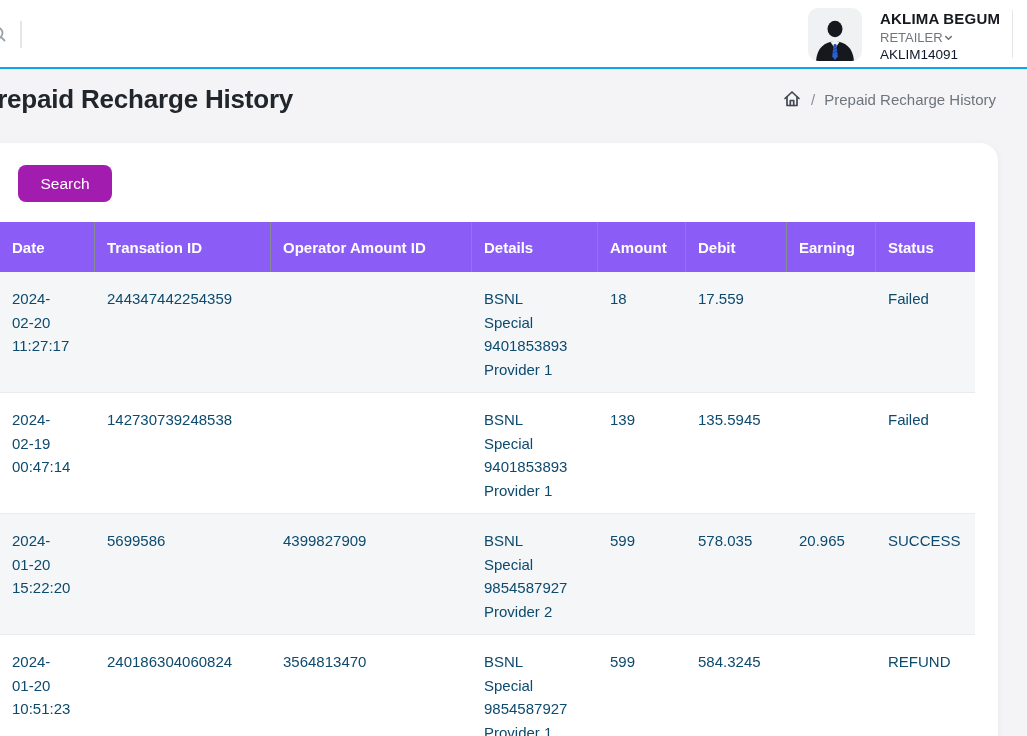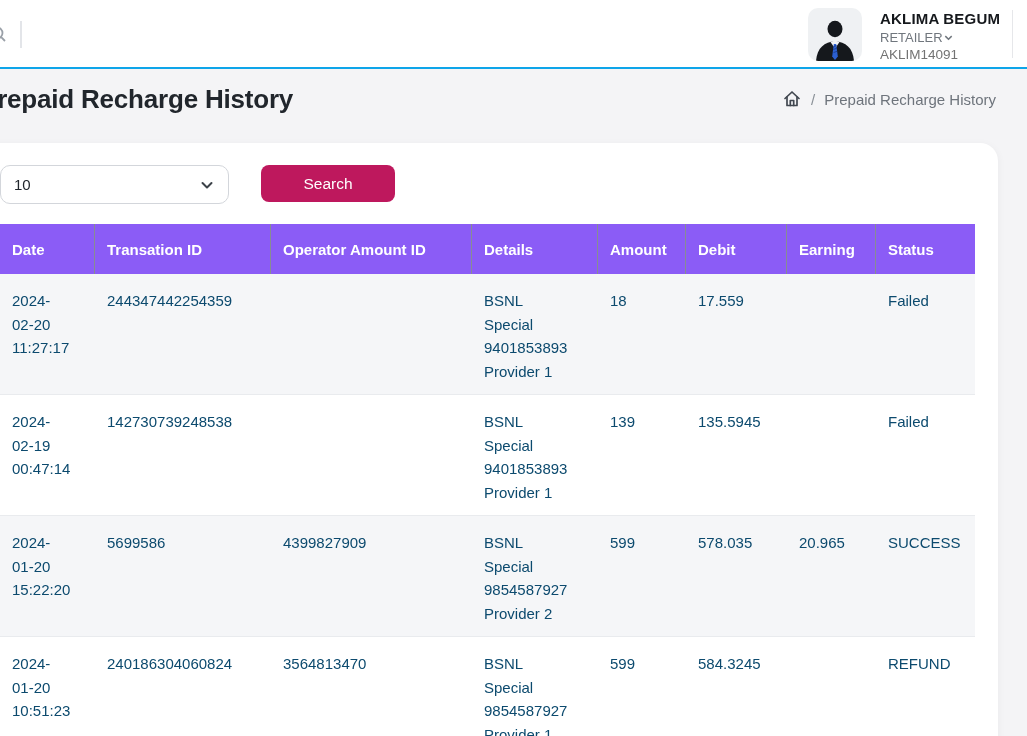"AKLIM14091" .user-id { color: #737373 -> #0f172a }
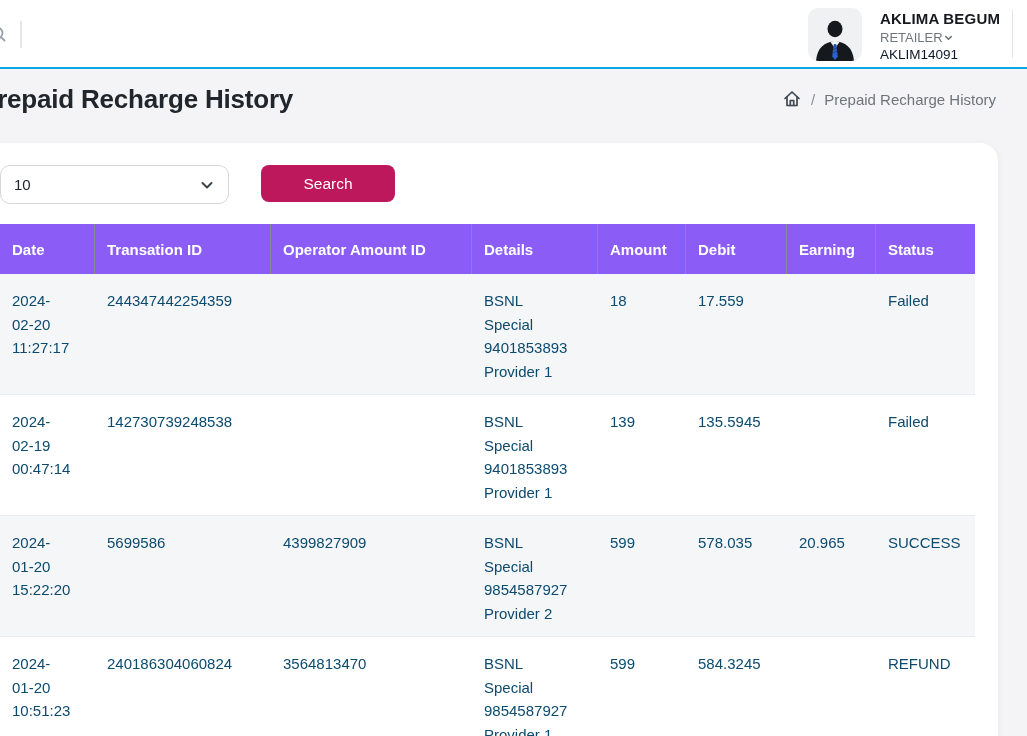"10" div.select-box { html: <div> <span>10</span> <svg> <path></path> </svg> </div> -> none }
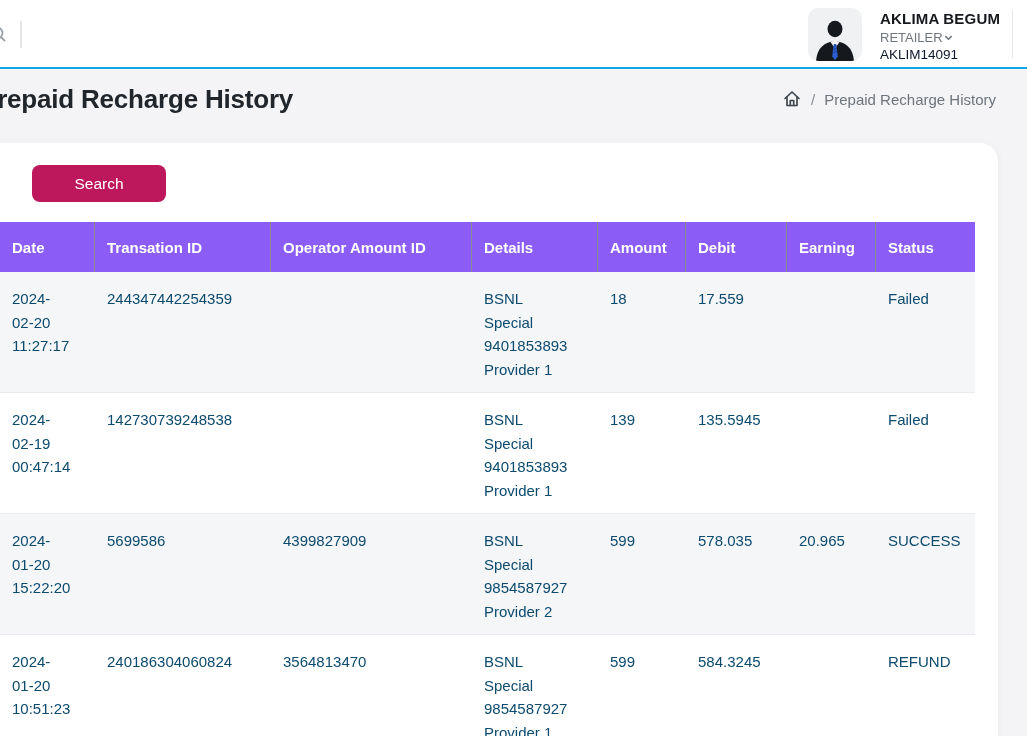"Search" .search-btn { background: #be185d -> #a21caf; margin-left: 32px -> 18px; width: 134px -> 94px }
